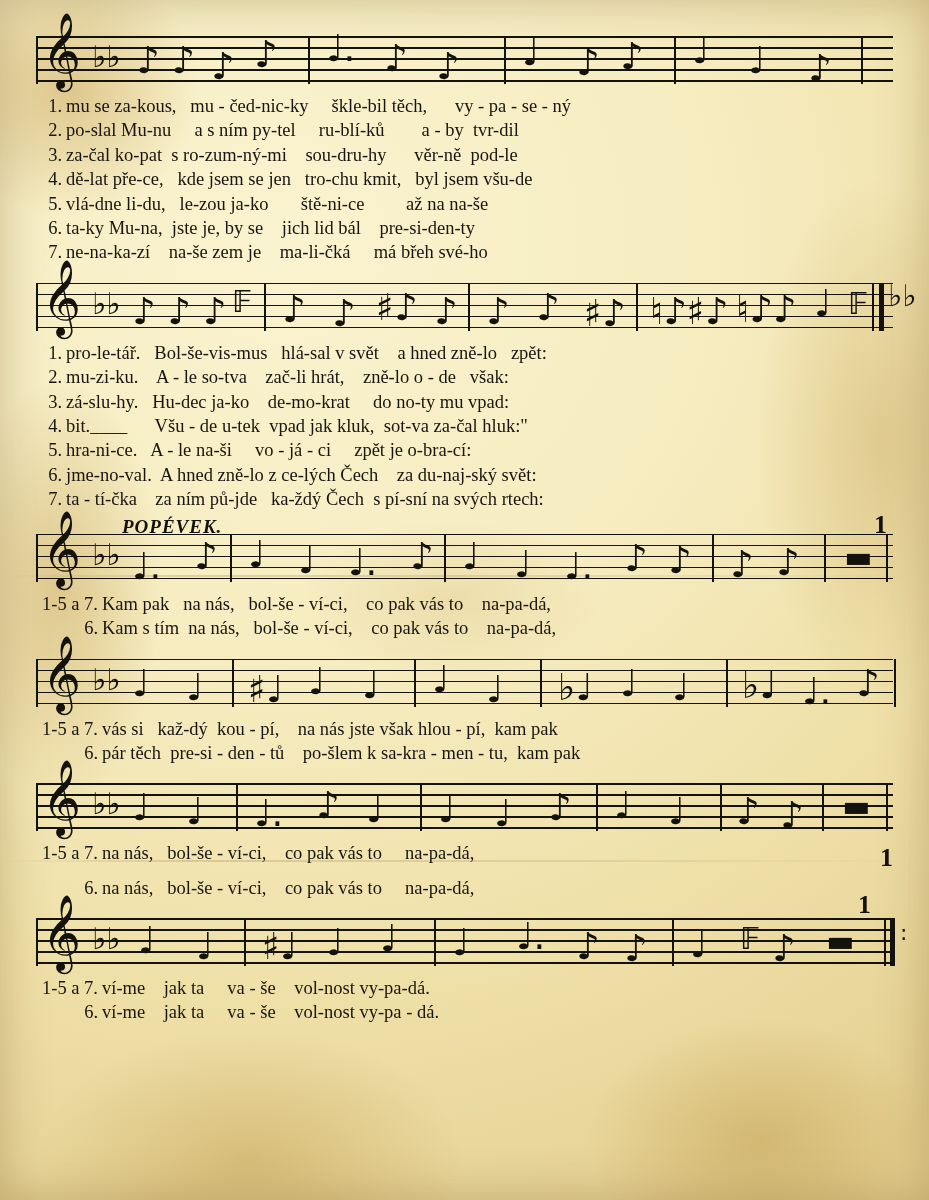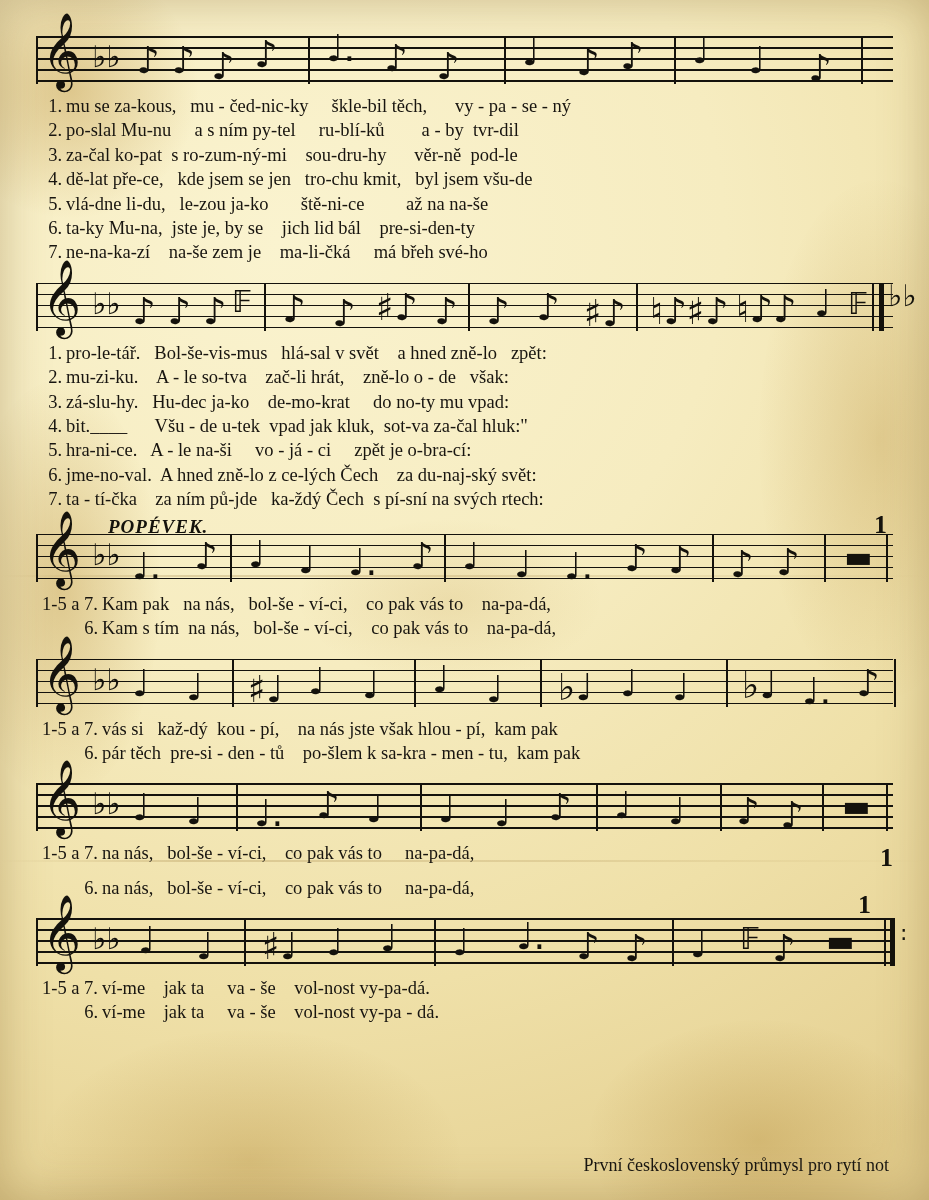"POPÉVEK." .popevek { left: 72px -> 86px }
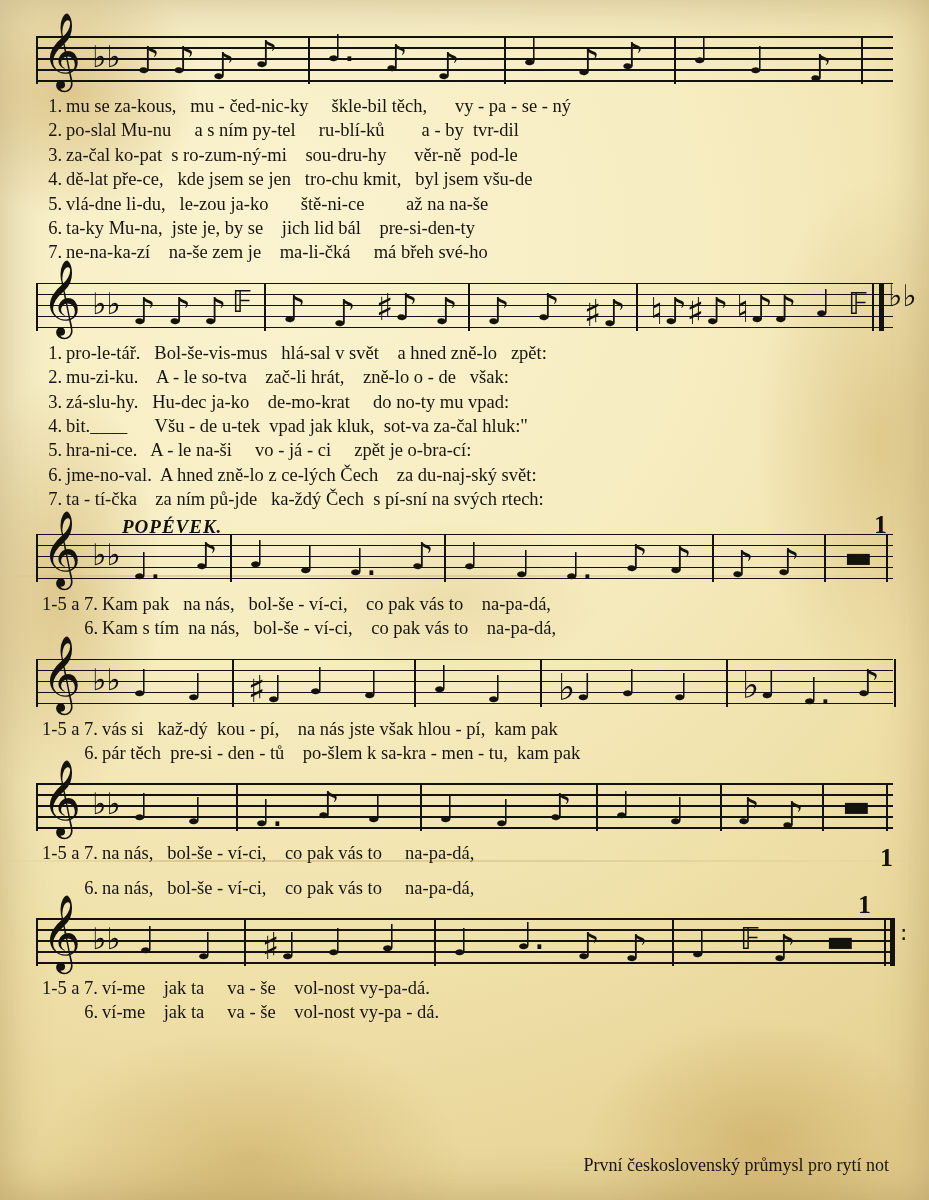"První československý průmysl pro rytí" div { html: <div>První československý průmysl pro rytí not</div> -> none }
